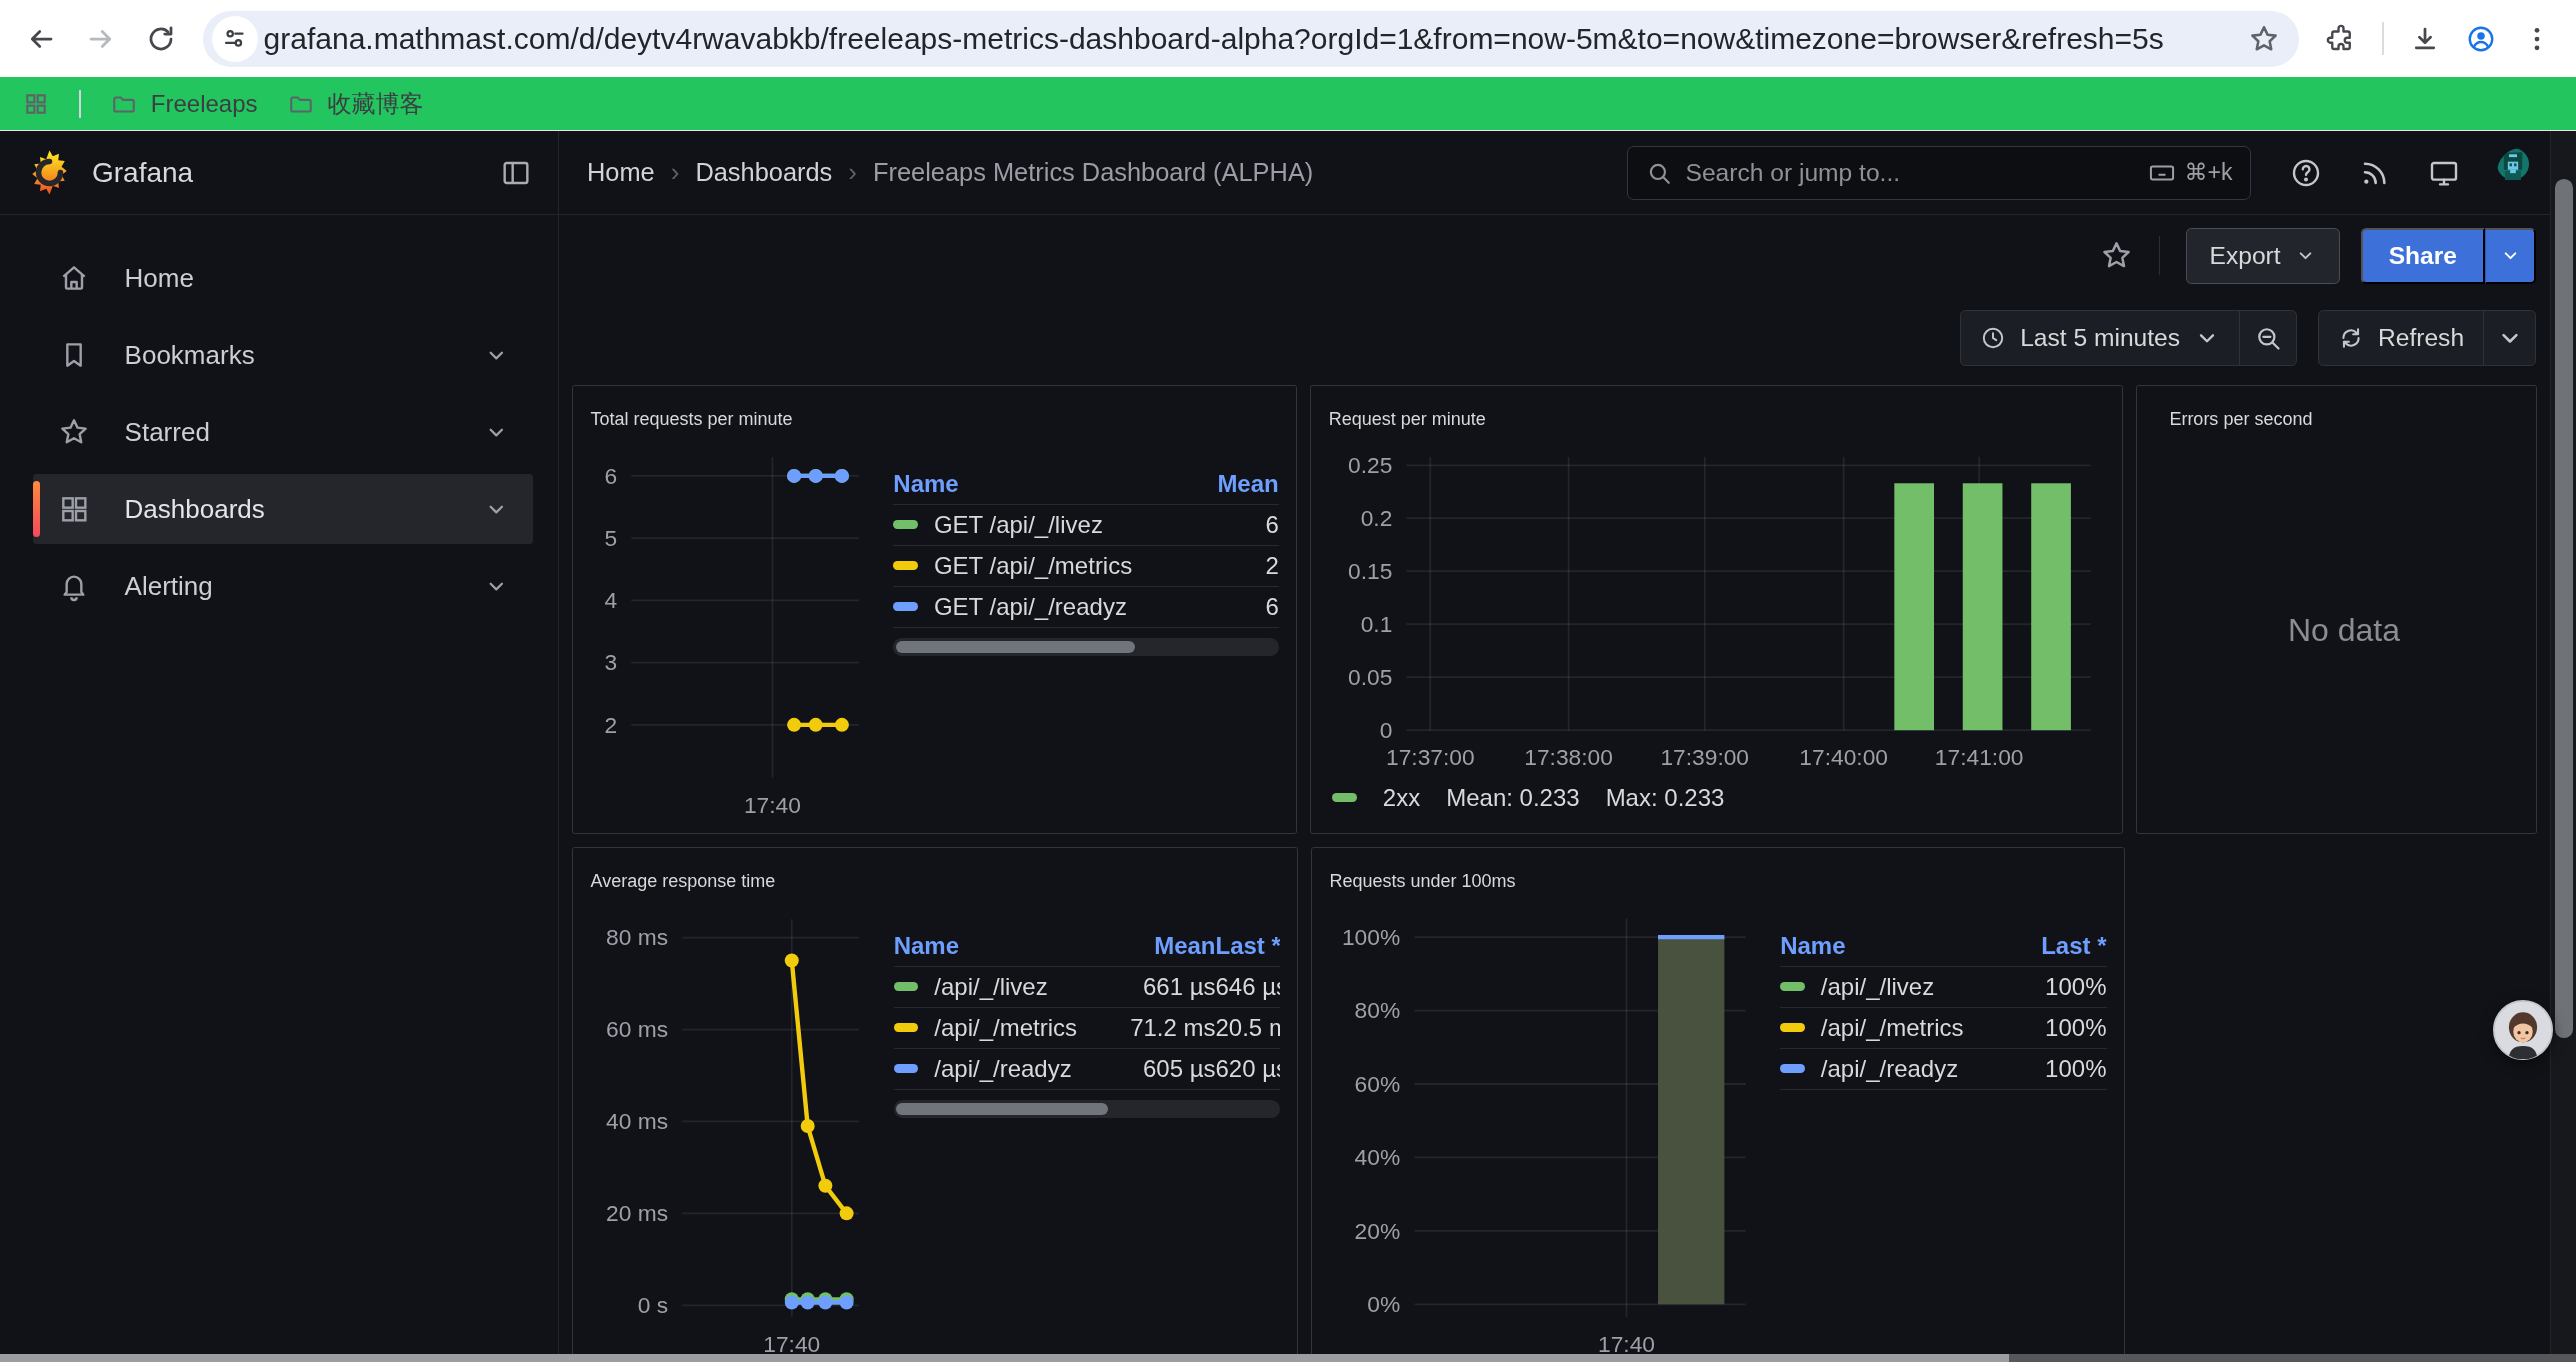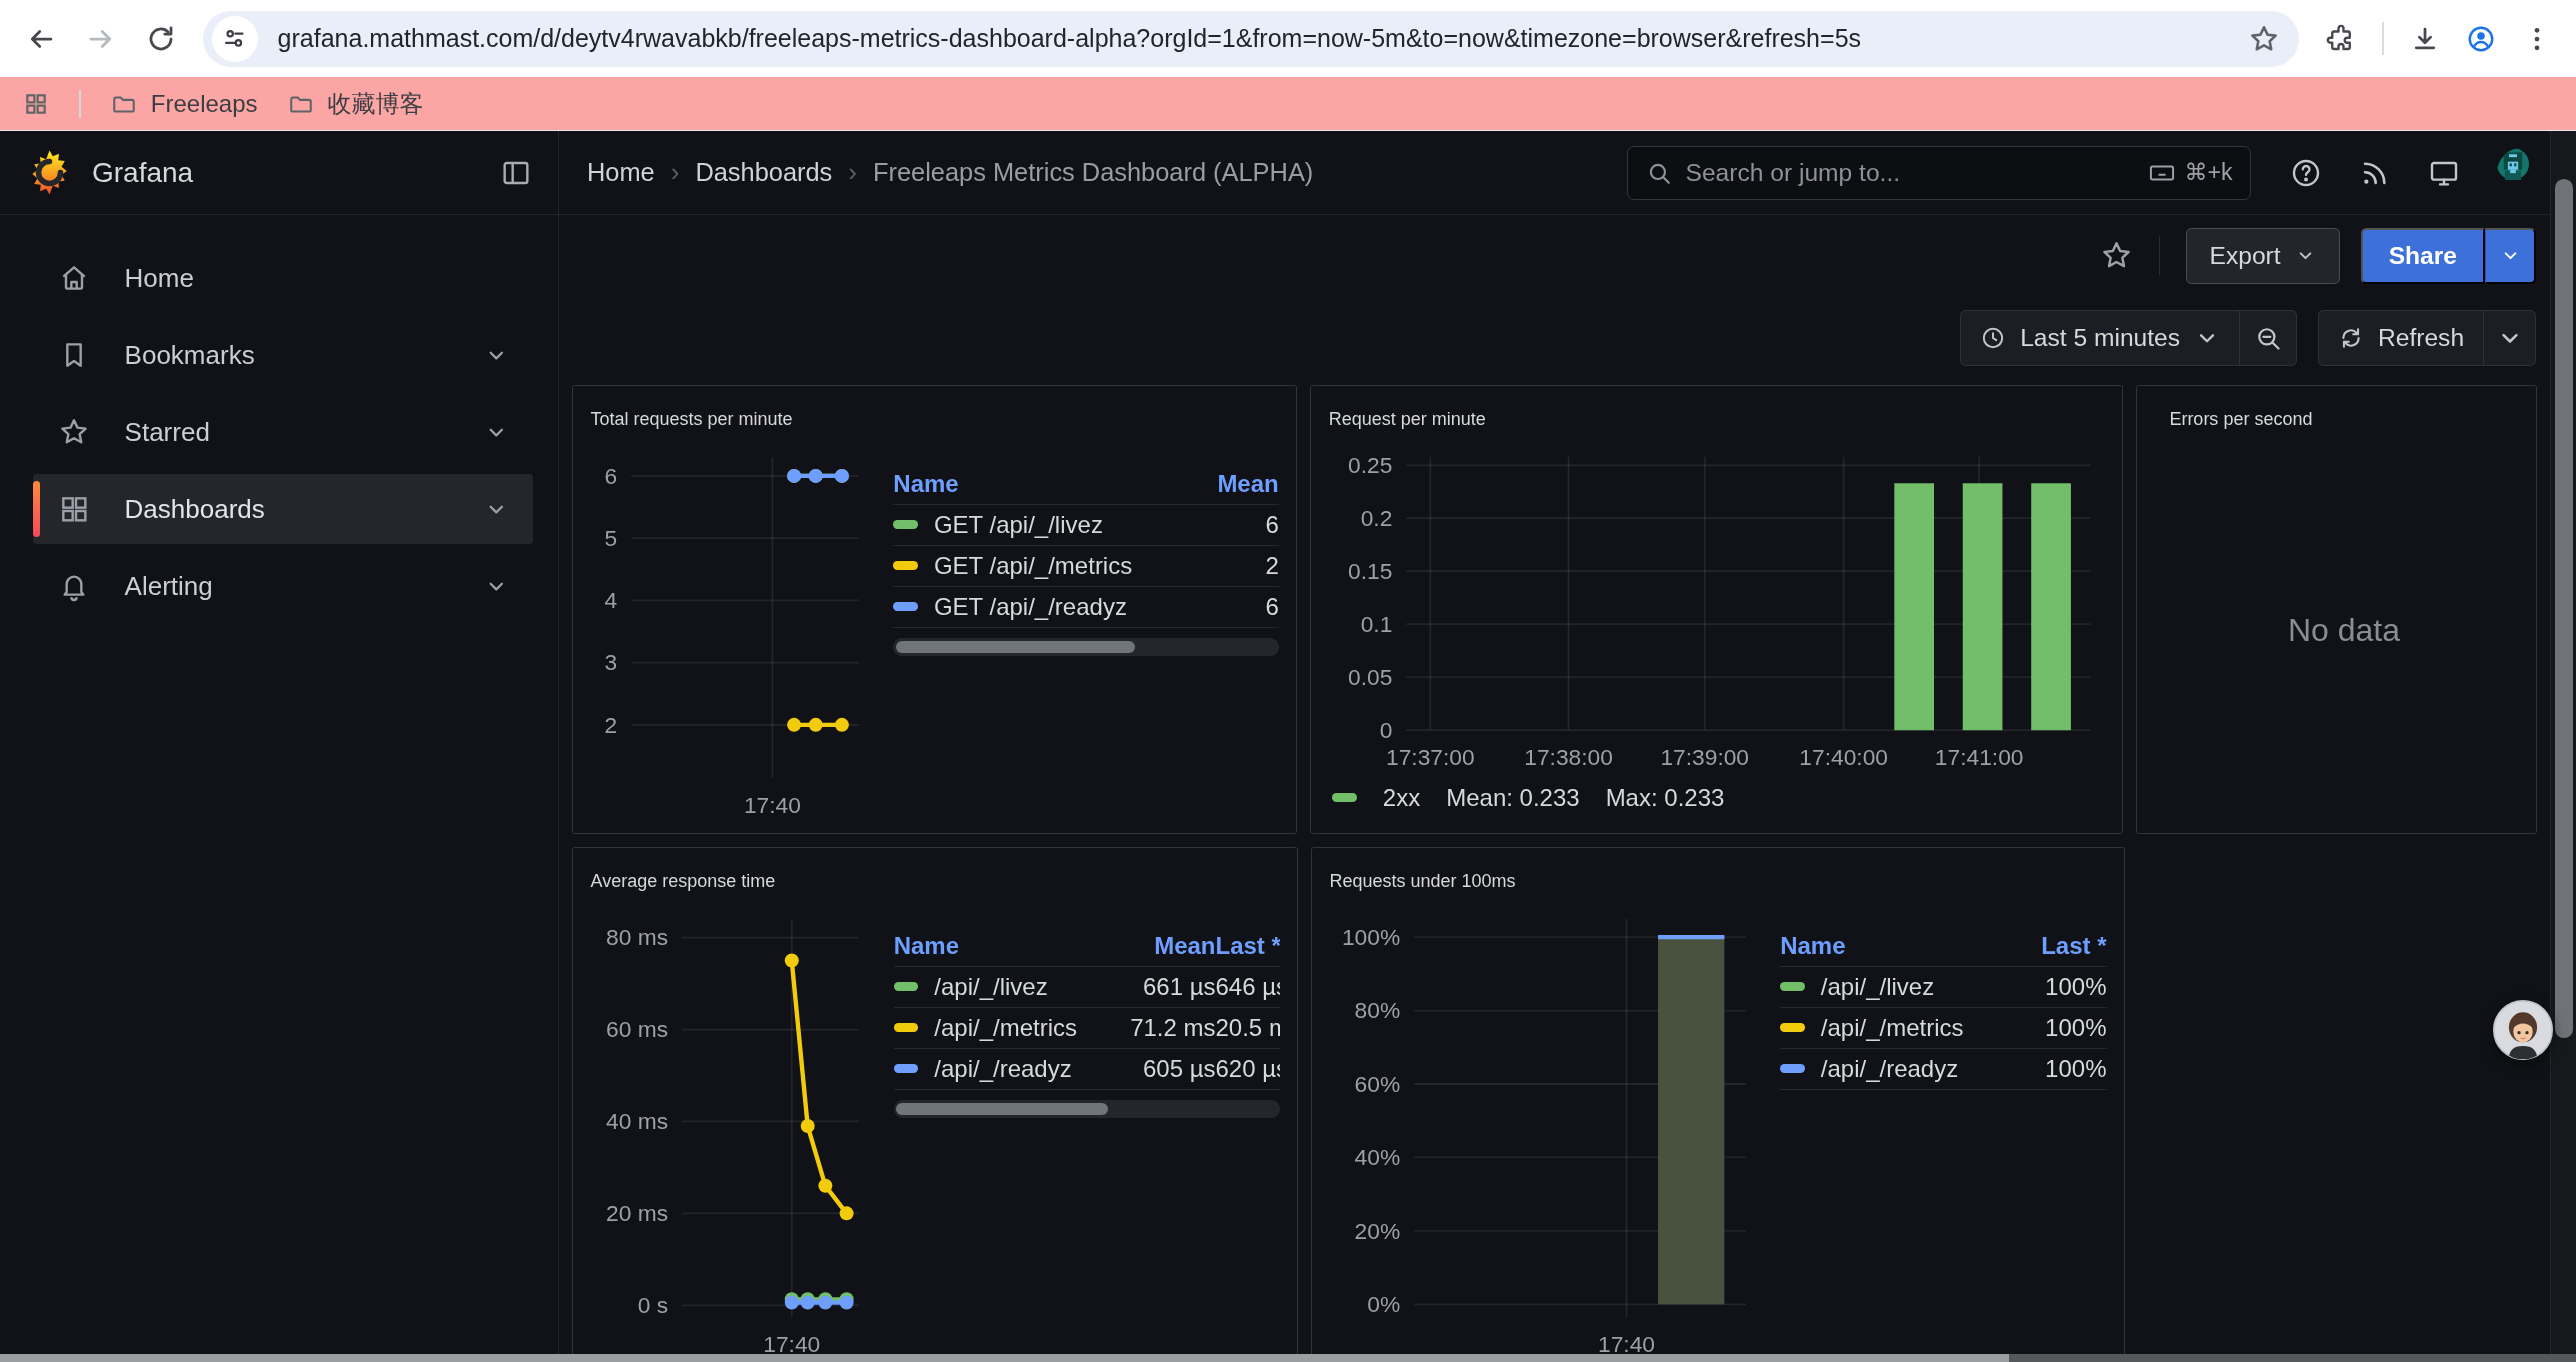"grafana.mathmast.com/d/deytv4rwavabkb/fr" .url-text { font-size: 25px -> 30px; margin-left: 20px -> 6px }
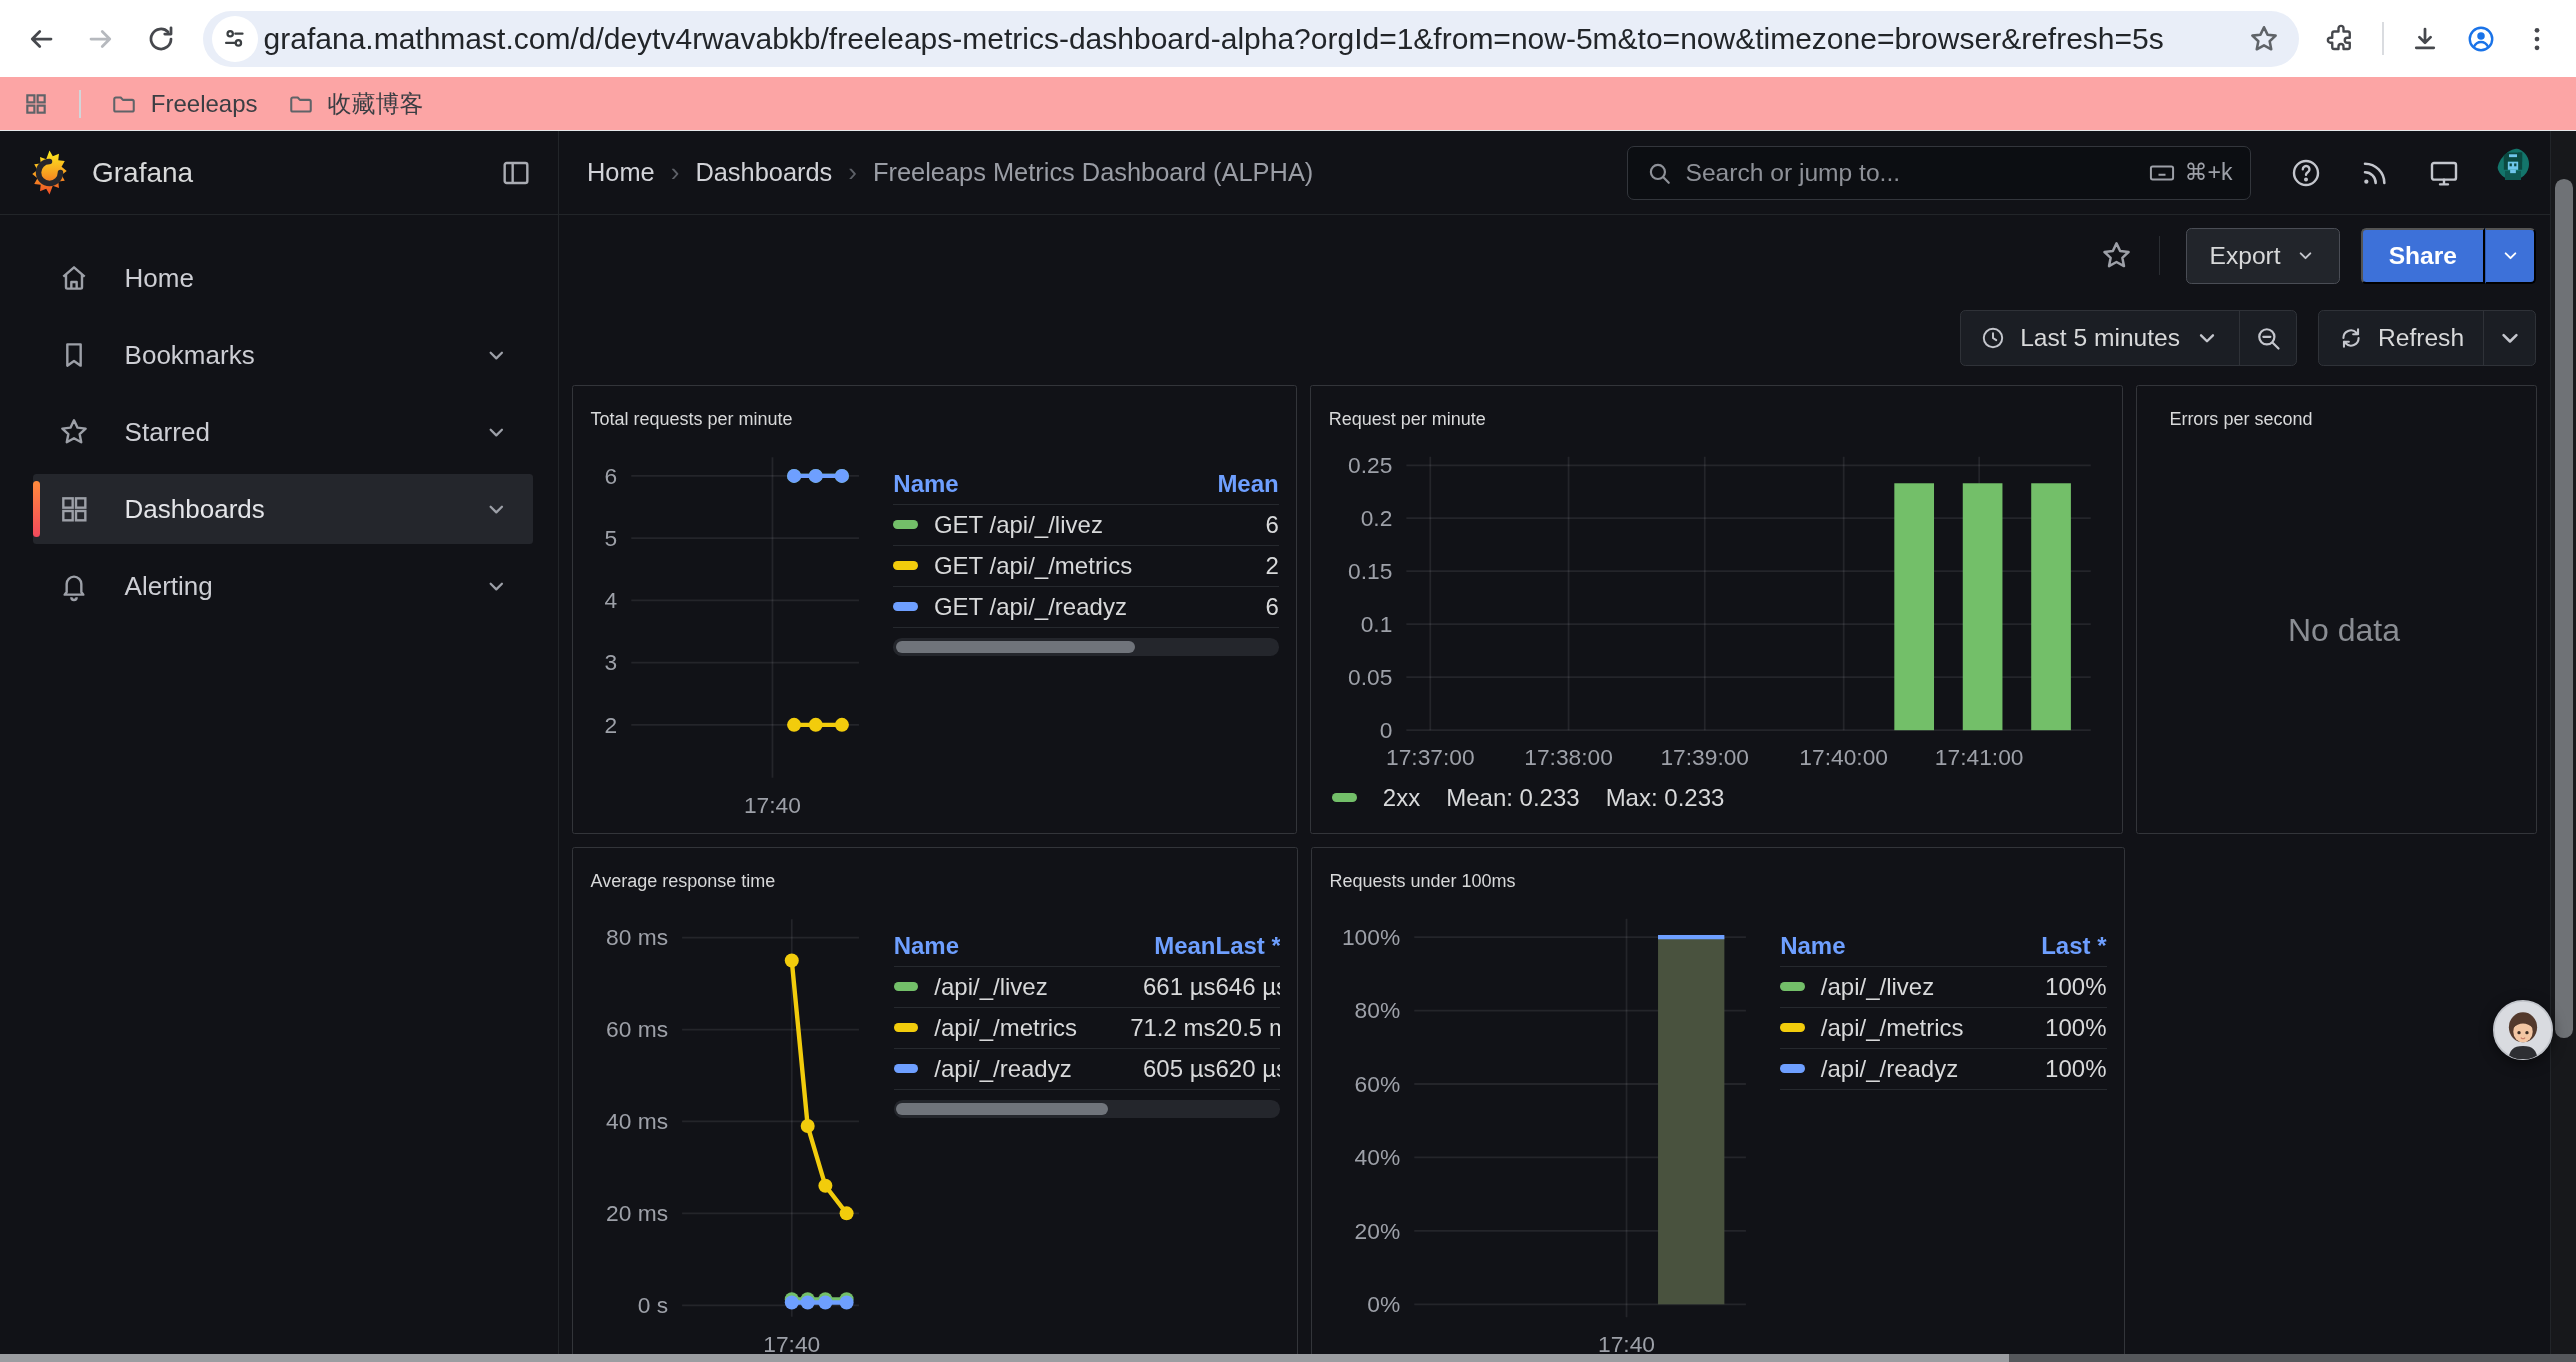"Freeleaps" .bookmarks { background: #fca5a5 -> #22c55e }
